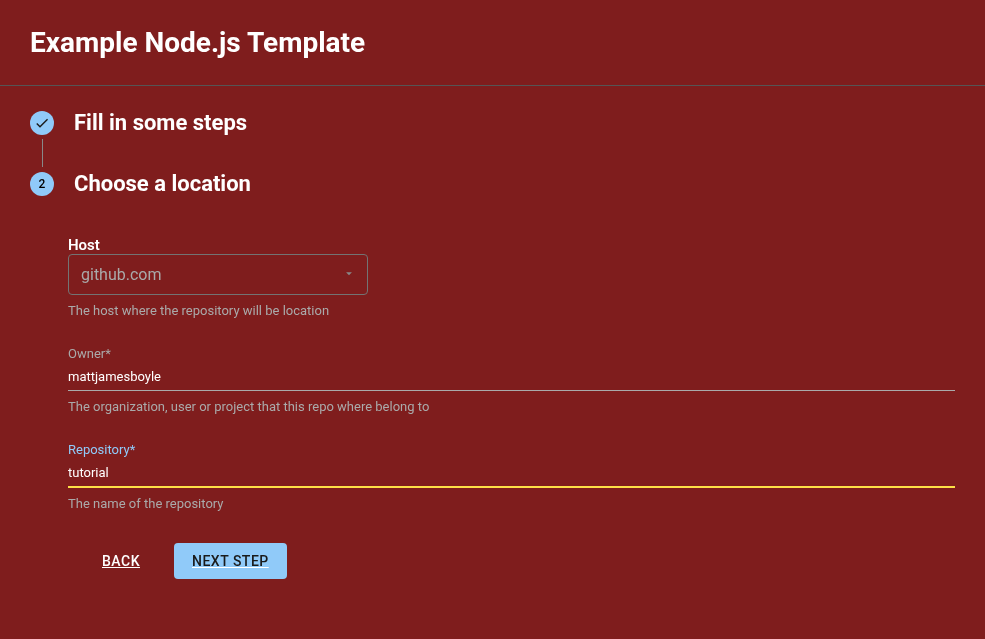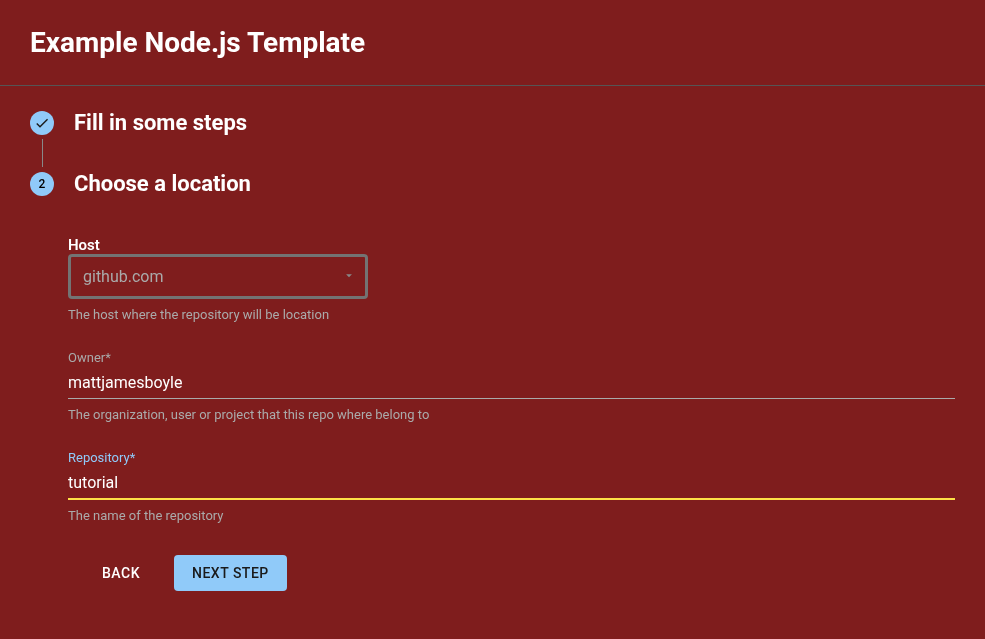"github.com" .select-input { border: 3px solid #737373 -> 1px solid #737373 }
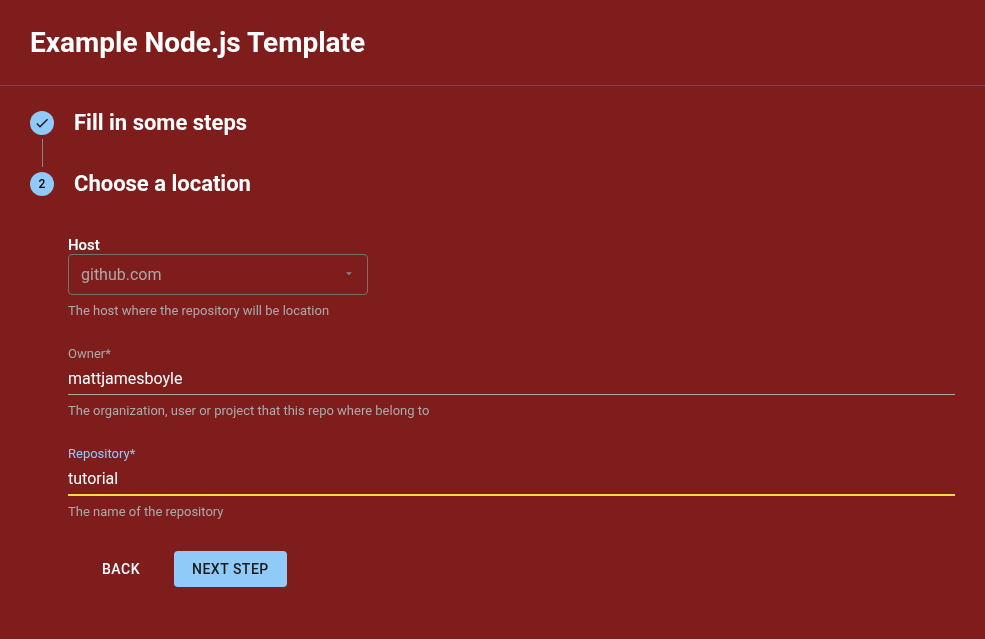"mattjamesboyle" .text-input { font-size: 16px -> 13px }
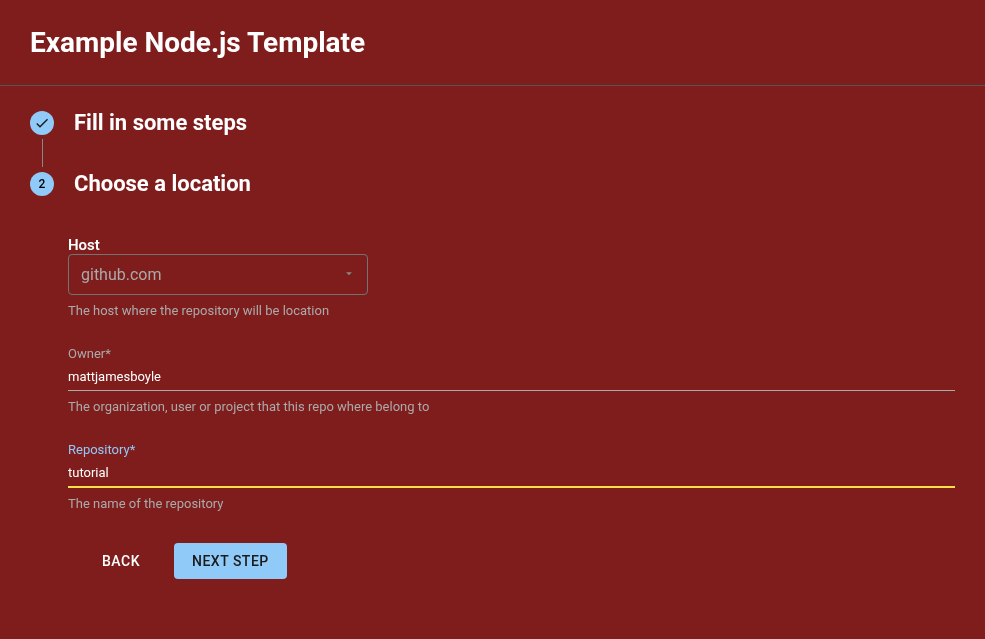"BACK" .button-row { text-decoration: none -> underline }
